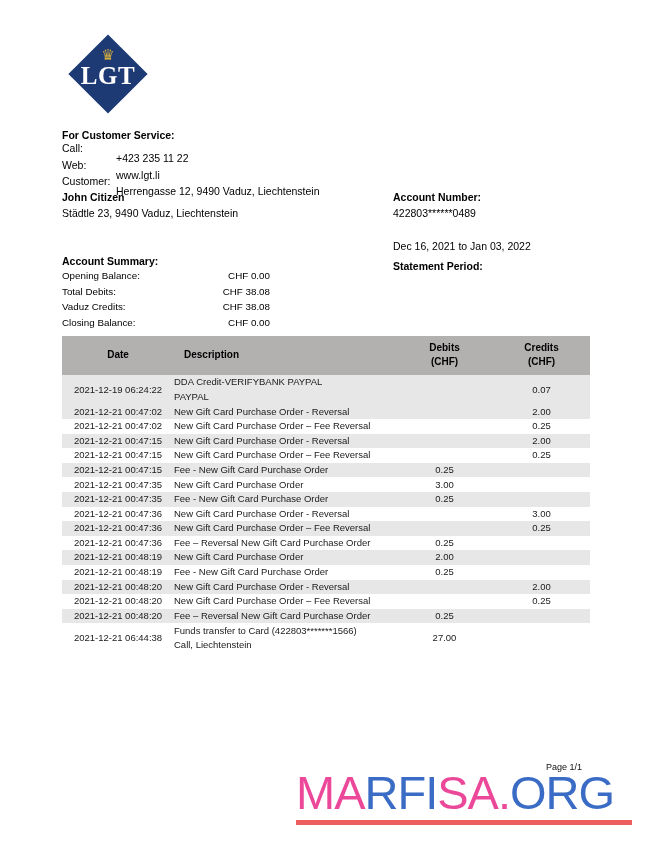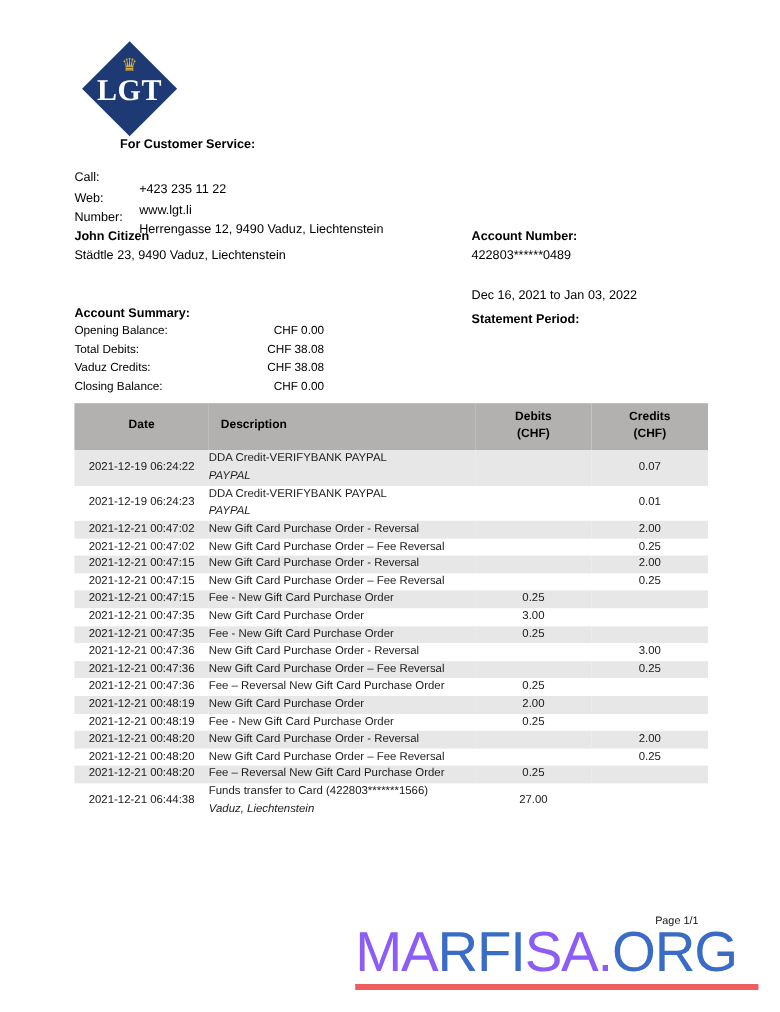"For Customer Service:" #cs-title { margin-left: 38px -> none; top: 112px -> 127px }
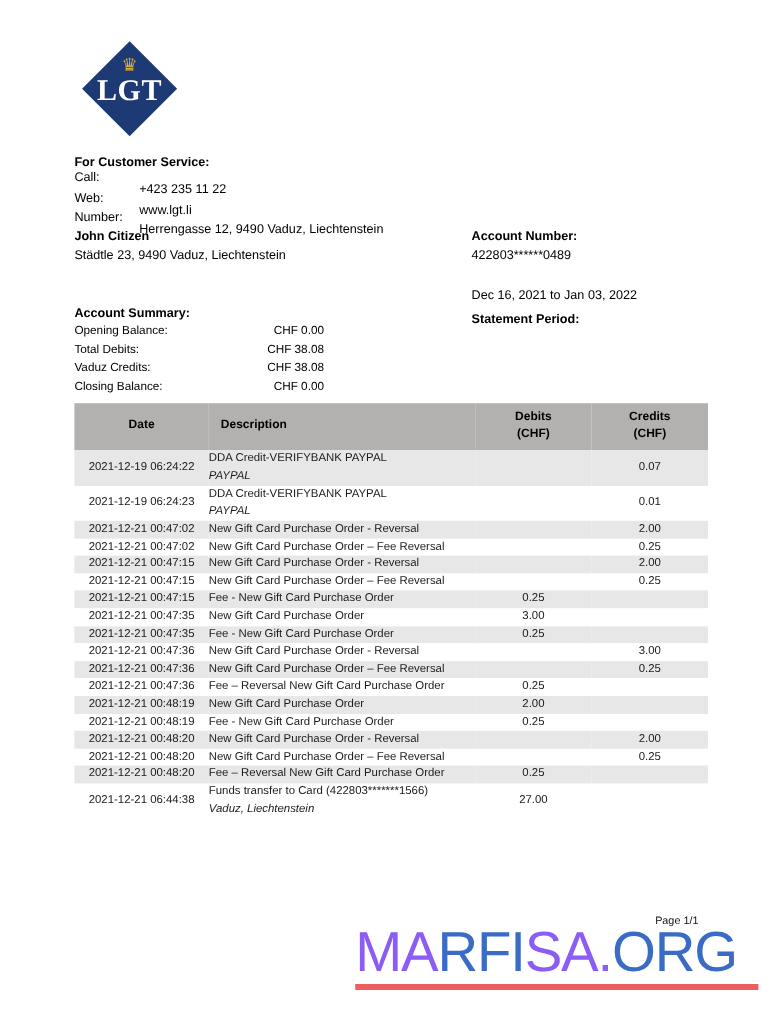"Number:" span.cs-label { text: Number -> Customer }
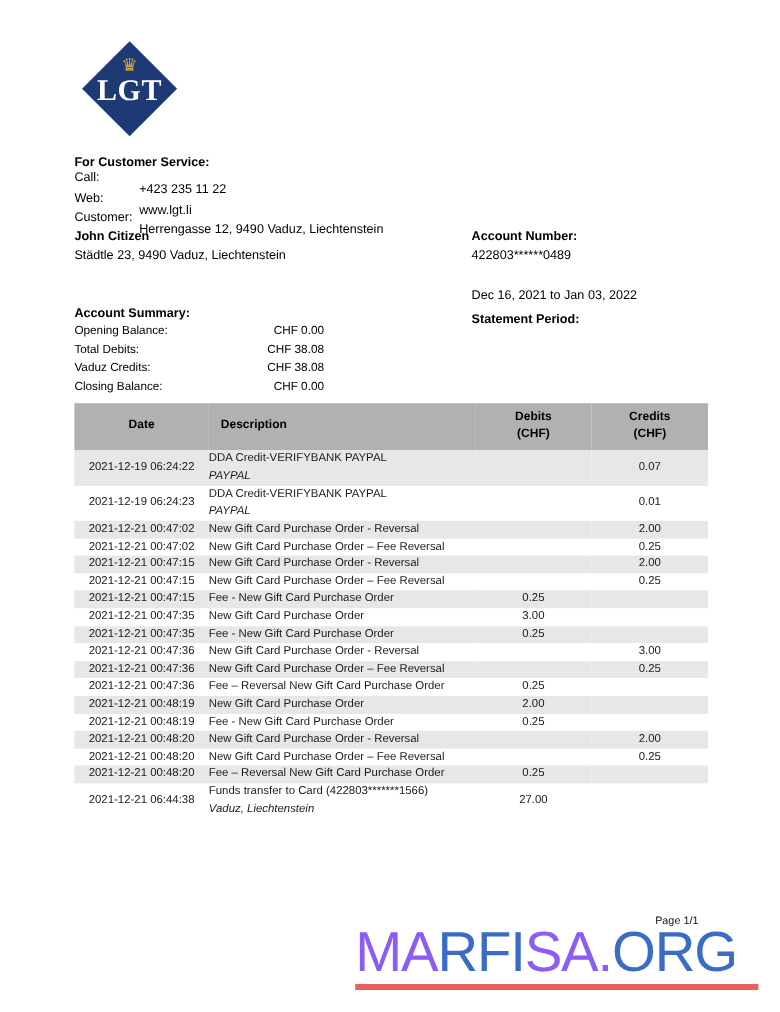"PAYPAL" .desc-l2 { font-style: italic -> none }
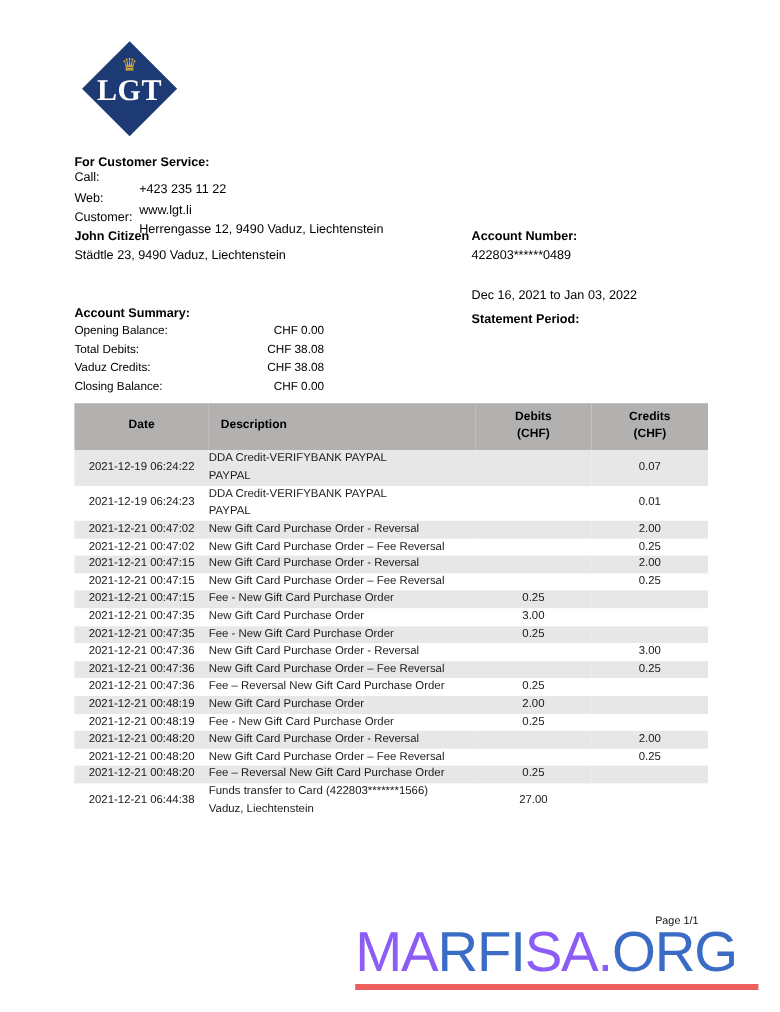"2021-12-19 06:24:23" tr.even { html: <tr> <td>2021-12-19 06:24:23</td> <td> <span>DDA Credit-VERIFYBANK PAYPAL</span> <span>PAYPAL</span> </td> <td></td> <td>0.01</td> </tr> -> none }
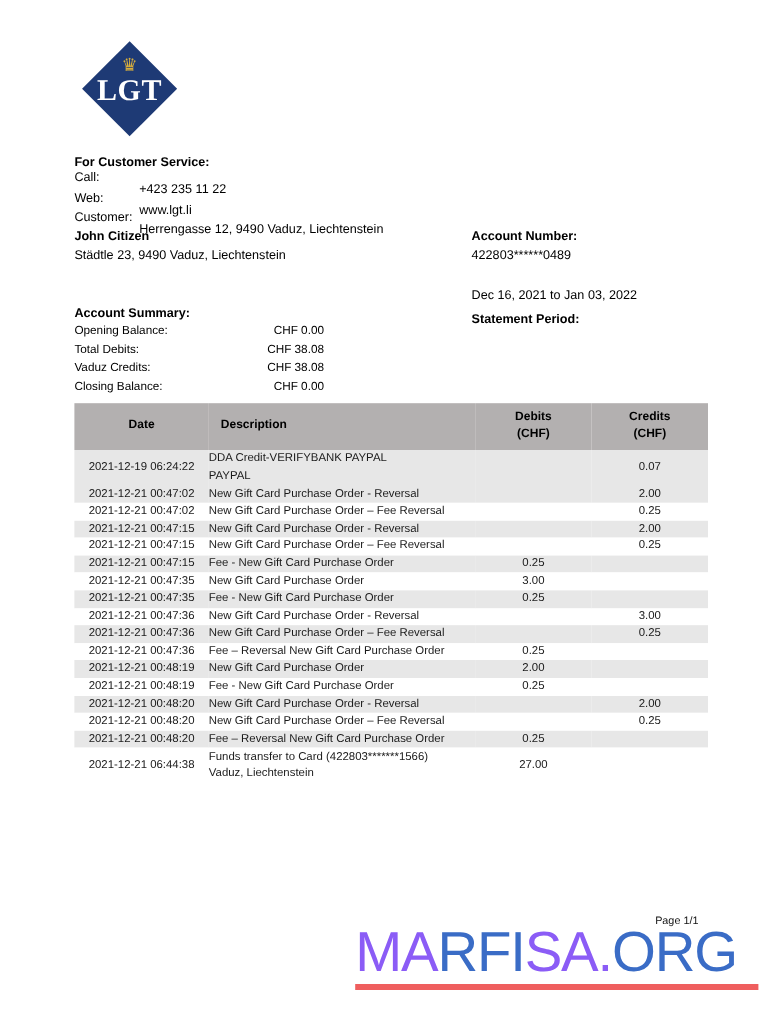"Vaduz, Liechtenstein" span.desc-l2 { text: Vaduz -> Call }
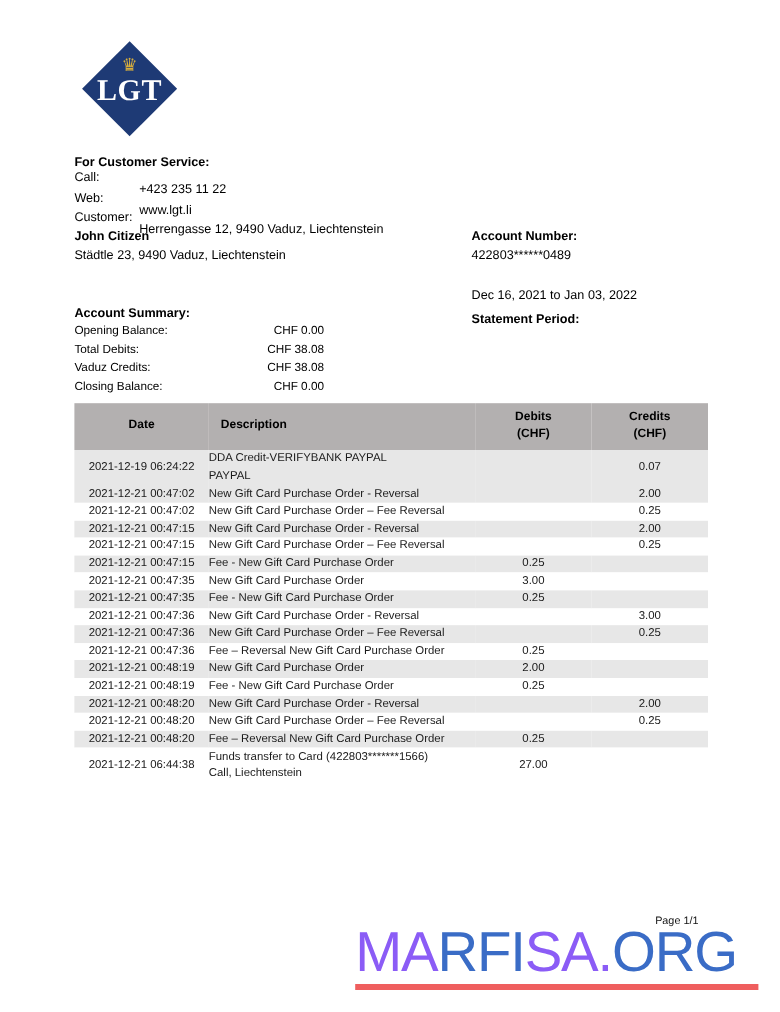"MA" .wm-dark { color: #8b5cf6 -> #ec4899 }
